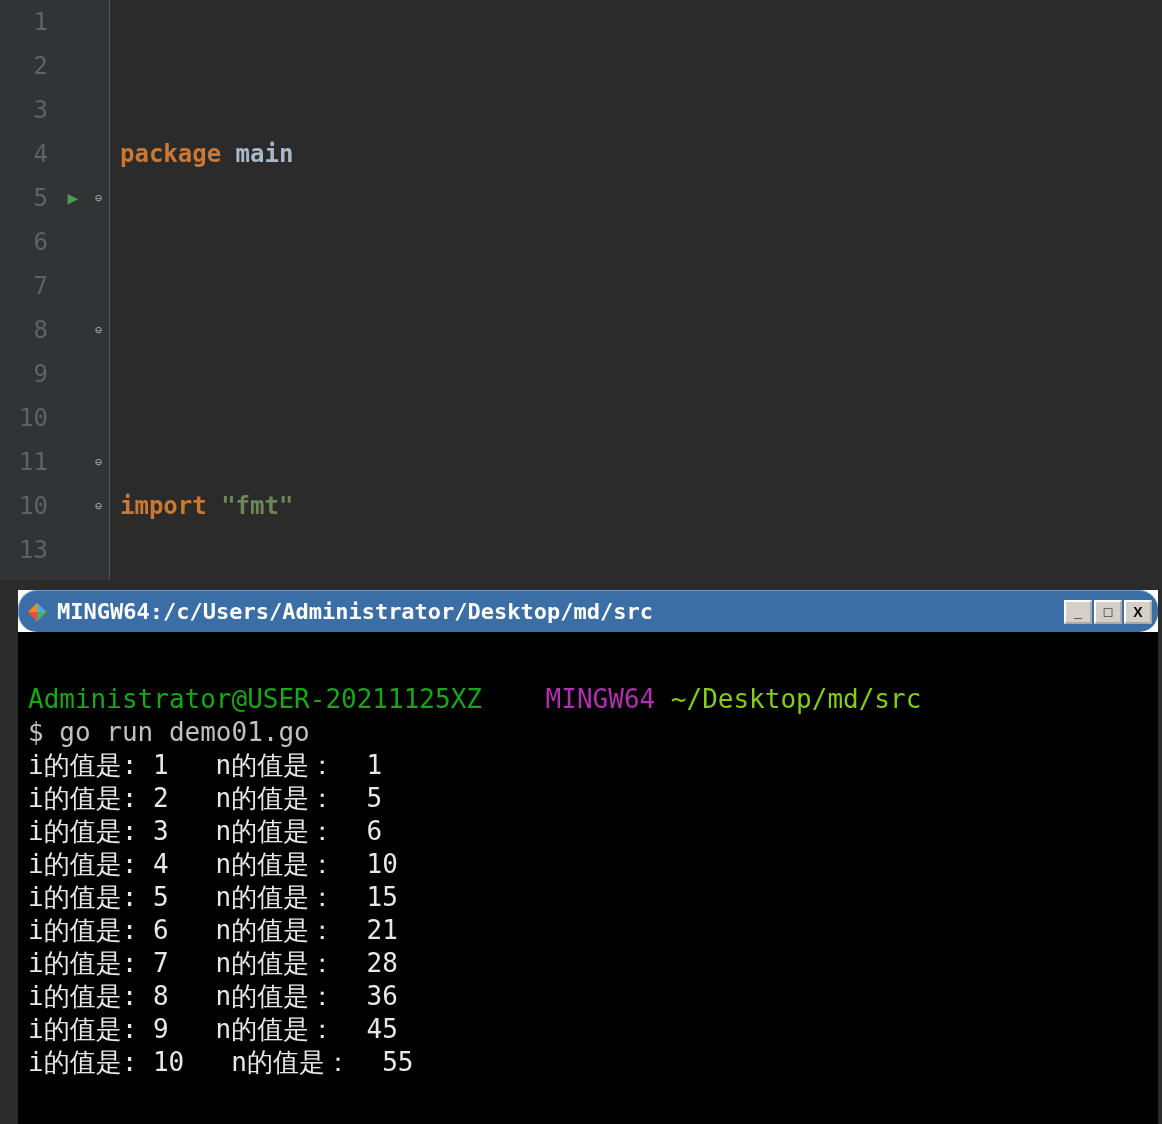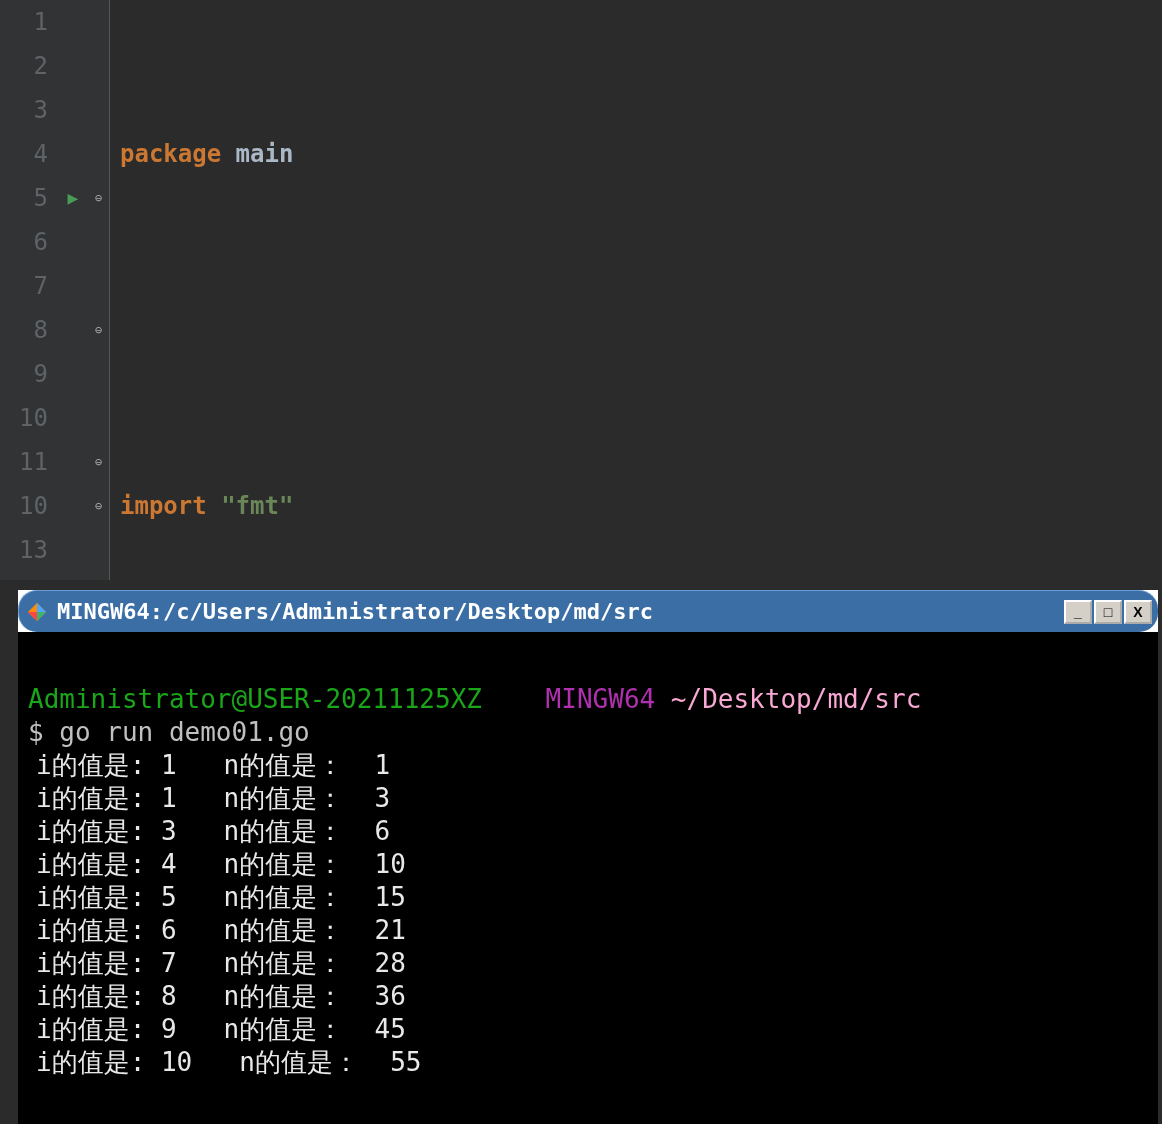"~/Desktop/md/src" .prompt-path { color: #f9a8d4 -> #84cc16 }
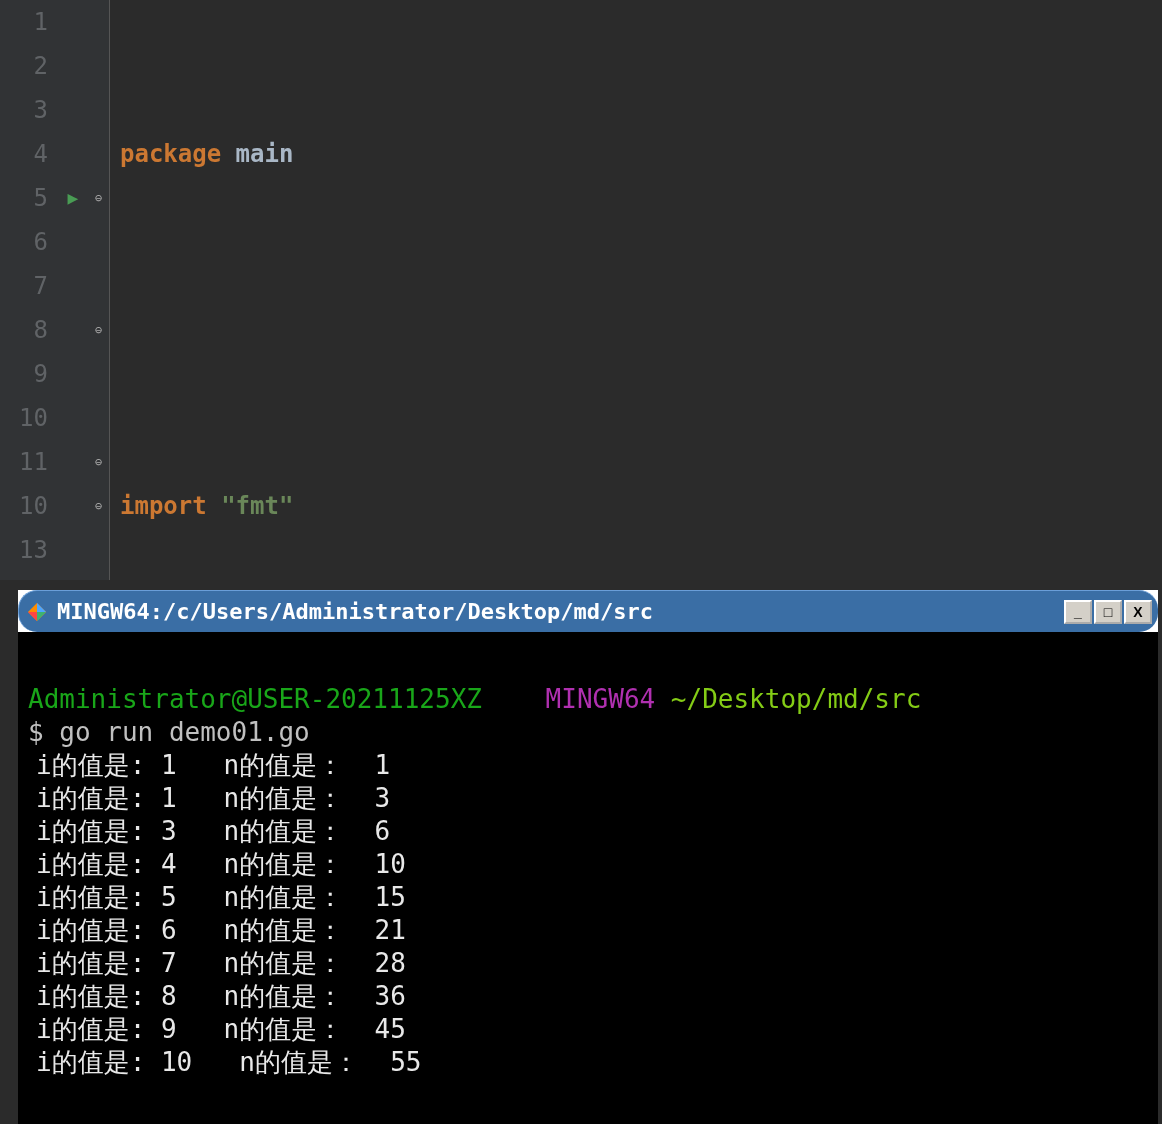"i的值是: 1 n的值是： 1" .out-line { margin-left: 8px -> none }
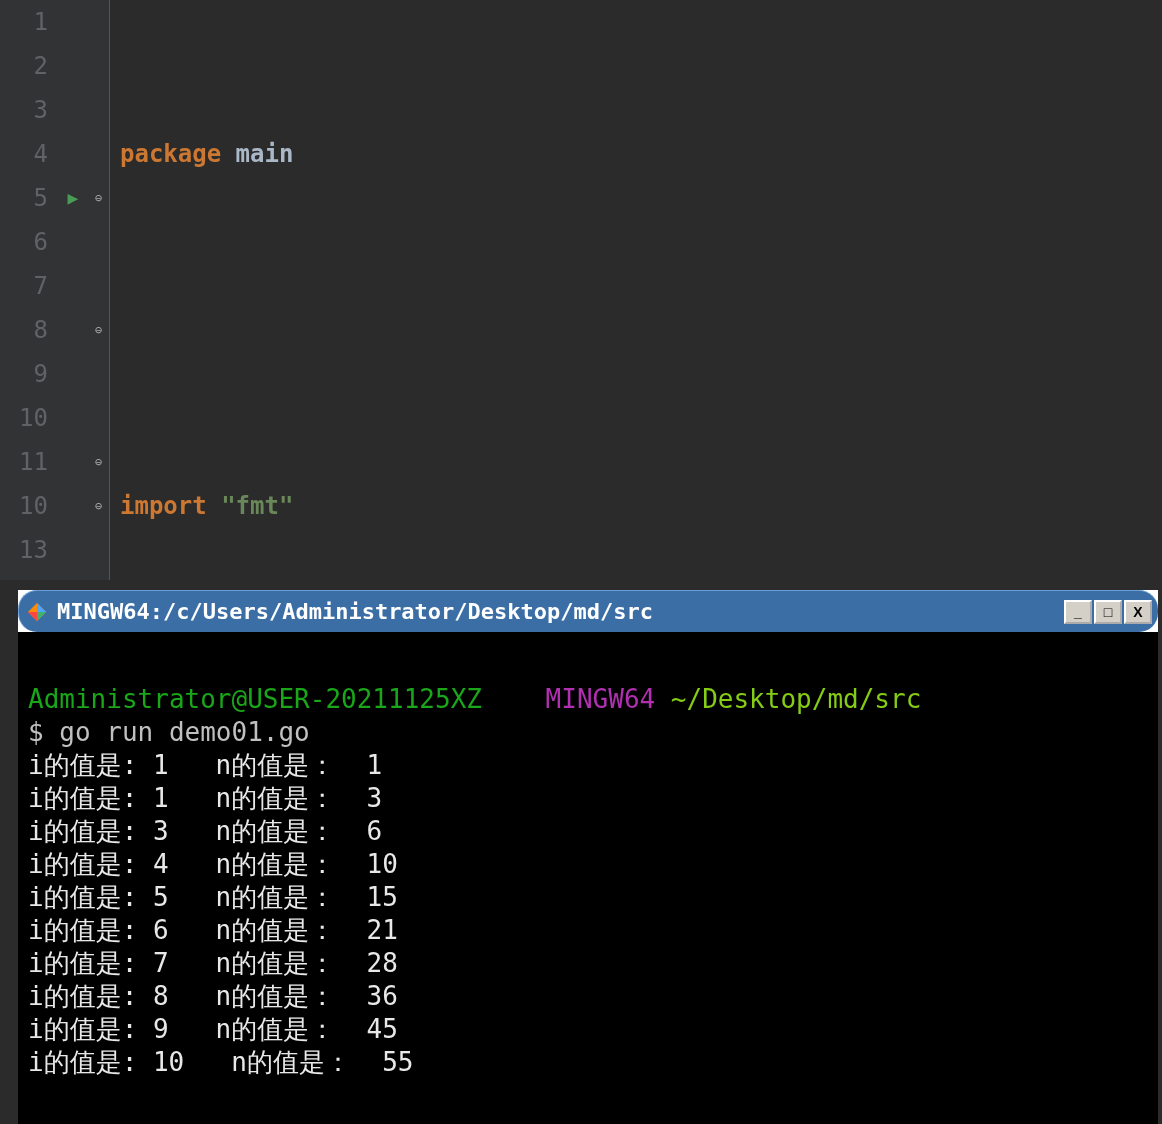"i的值是: 1 n的值是： 3" span.out-line { text: 1   n的值是：  3 -> 2   n的值是：  5 }
